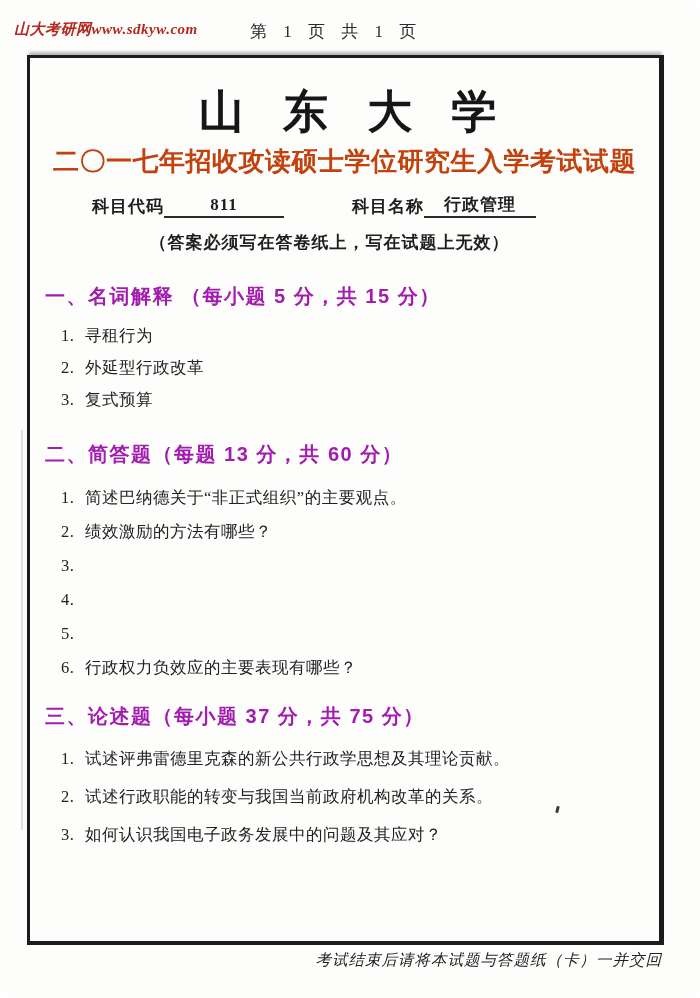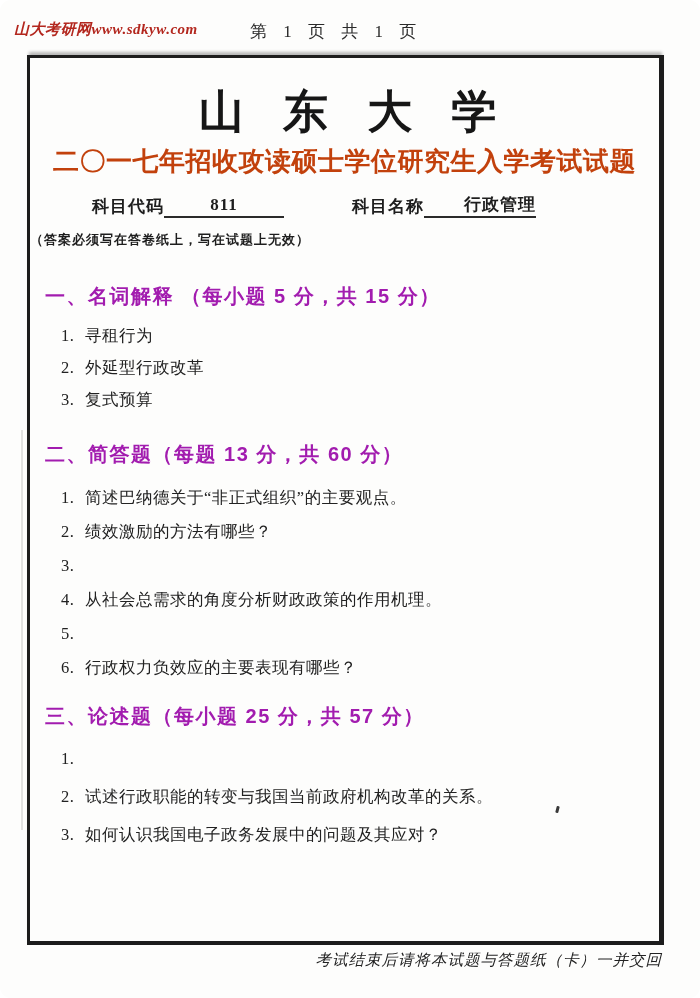"行政管理" .blank-name { text-align: right -> none }
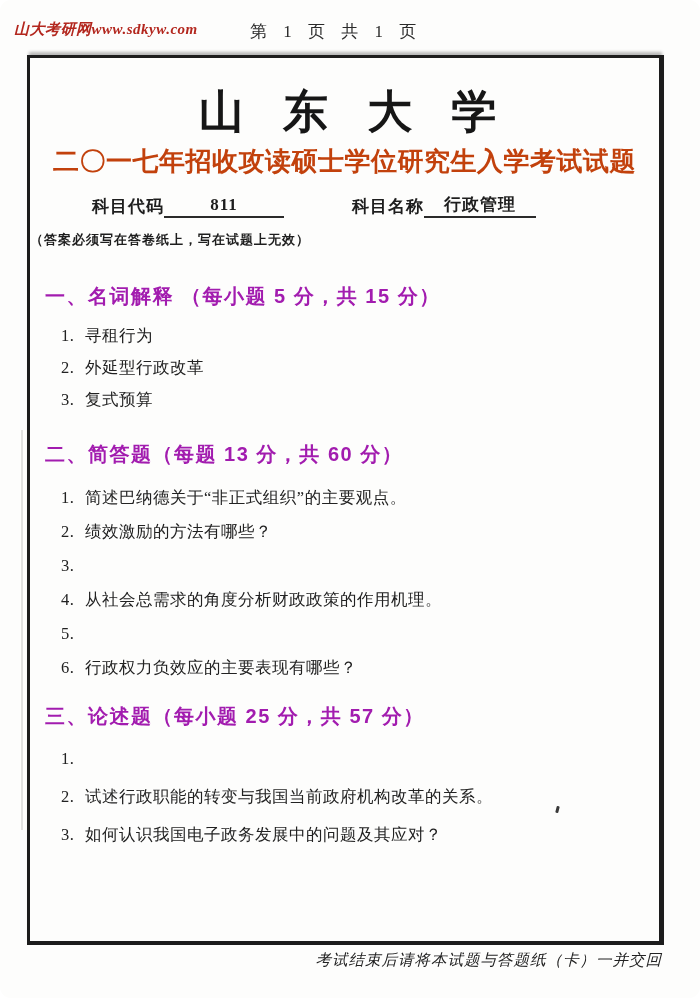"（答案必须写在答卷纸上，写在试题上无效）" .answer-note { font-size: 13px -> 17px; text-align: left -> center }
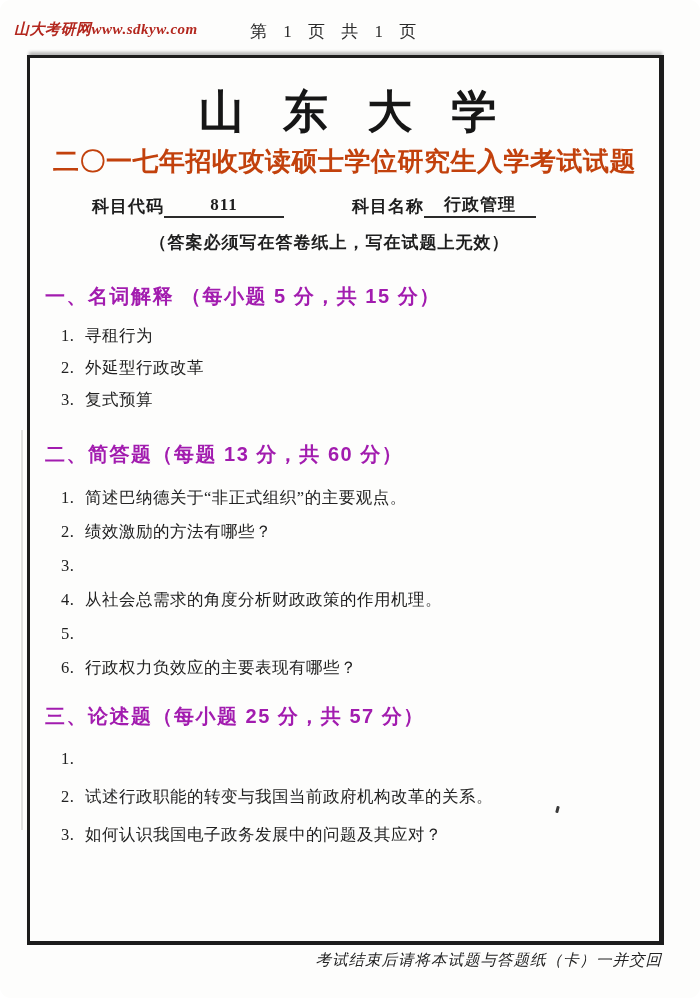"从社会总需求的角度分析财政政策的作用机理。" span.q-text { html: <span>从社会总需求的角度分析财政政策的作用机理。</span> -> none }
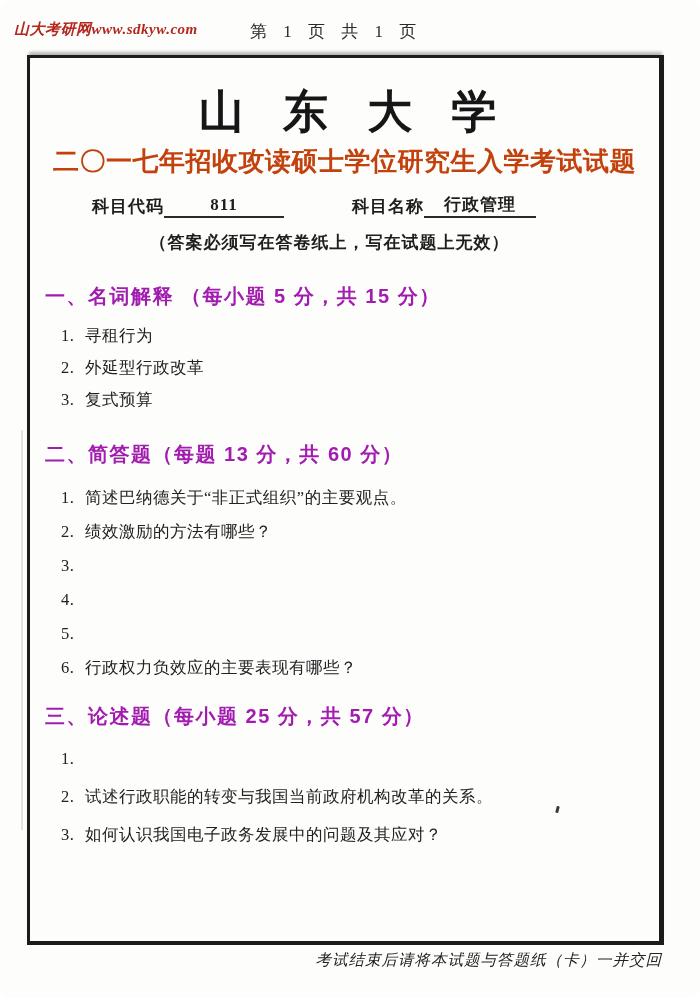"三、论述题（每小题 25 分，共 57 分）" div.section-heading { text: 25 分，共 57 -> 37 分，共 75 }
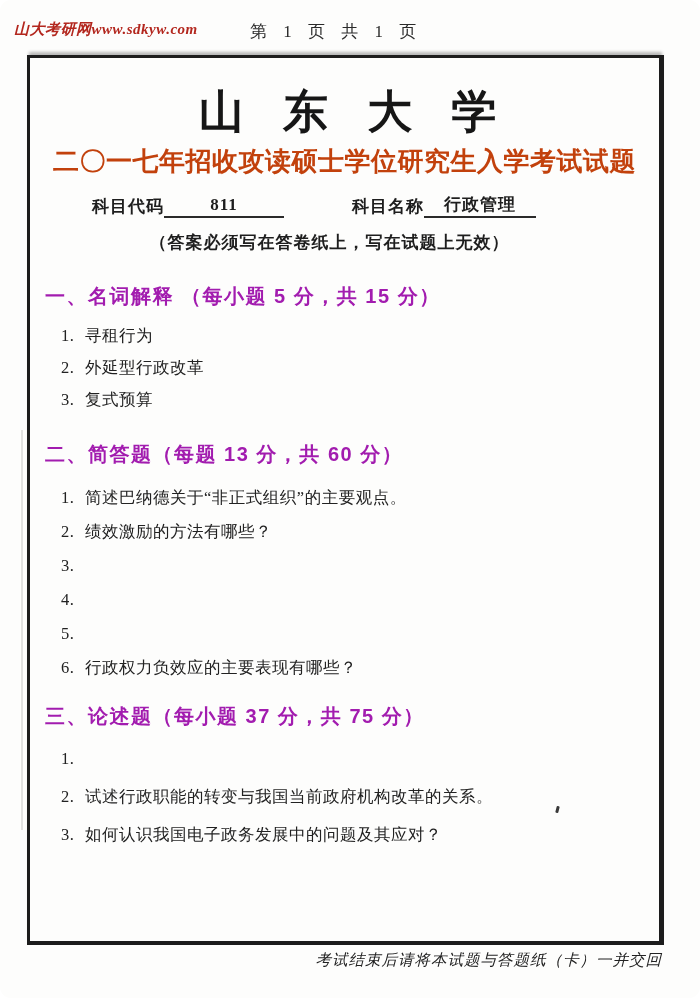"试述评弗雷德里克森的新公共行政学思想及其理论贡献。" span.q-text { html: none -> <span>试述评弗雷德里克森的新公共行政学思想及其理论贡献。</span> }
